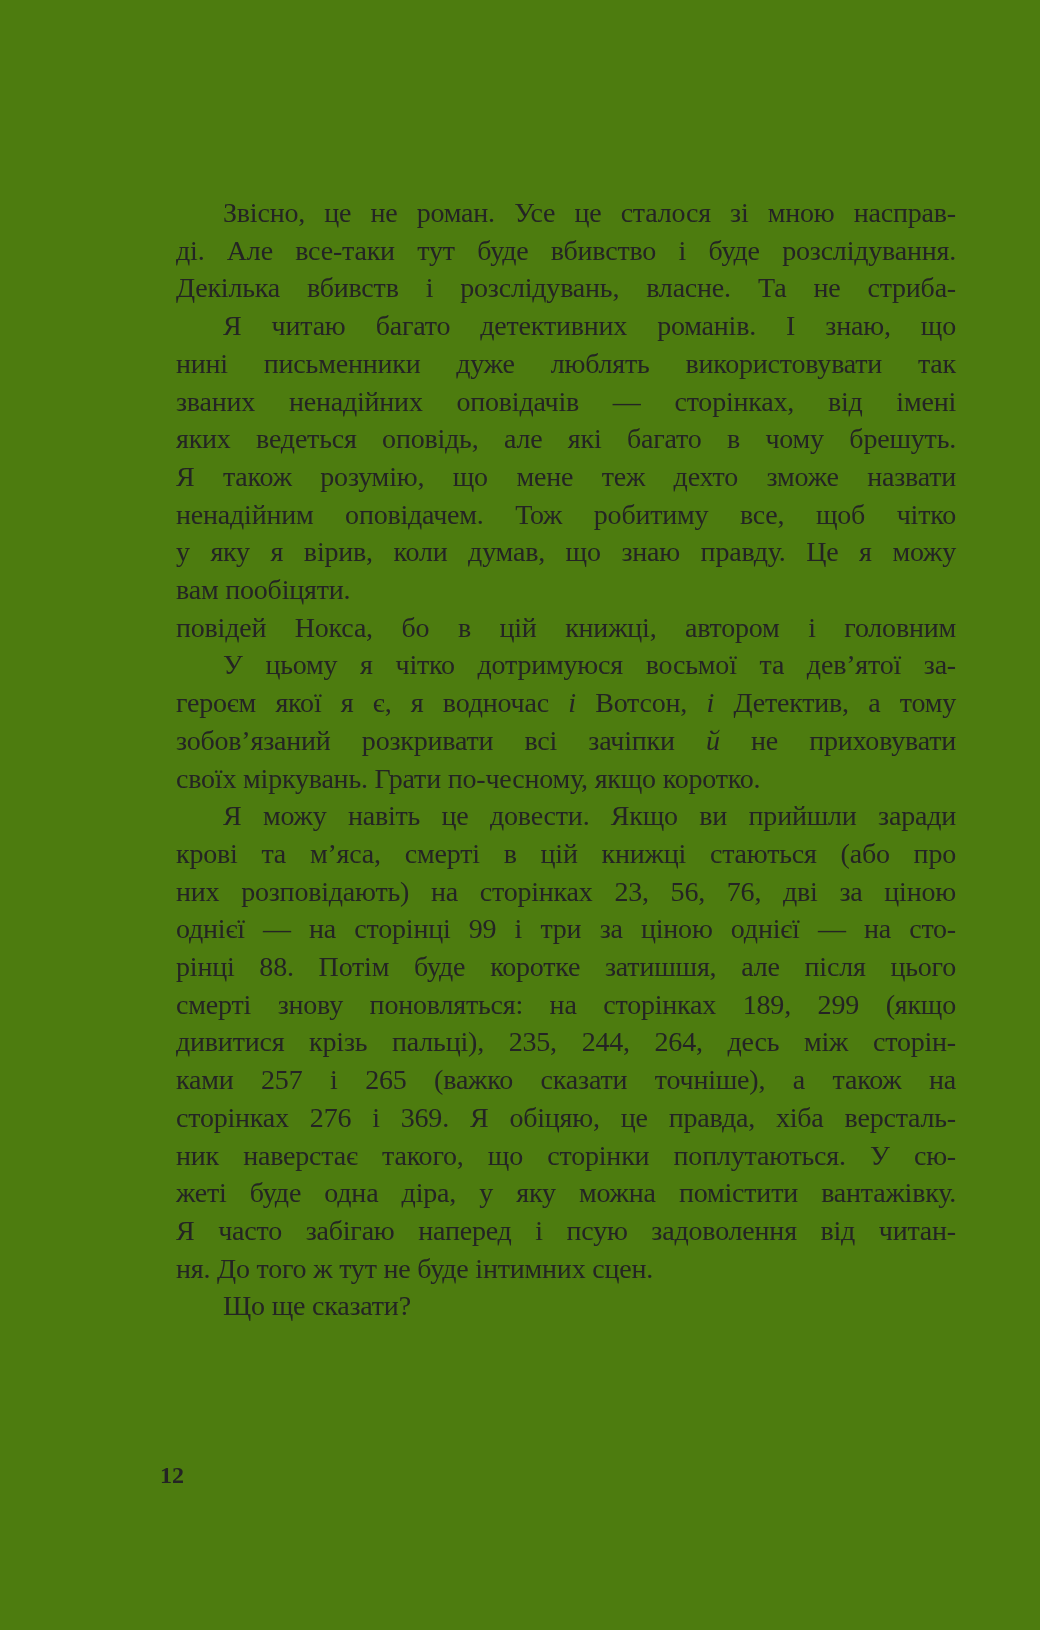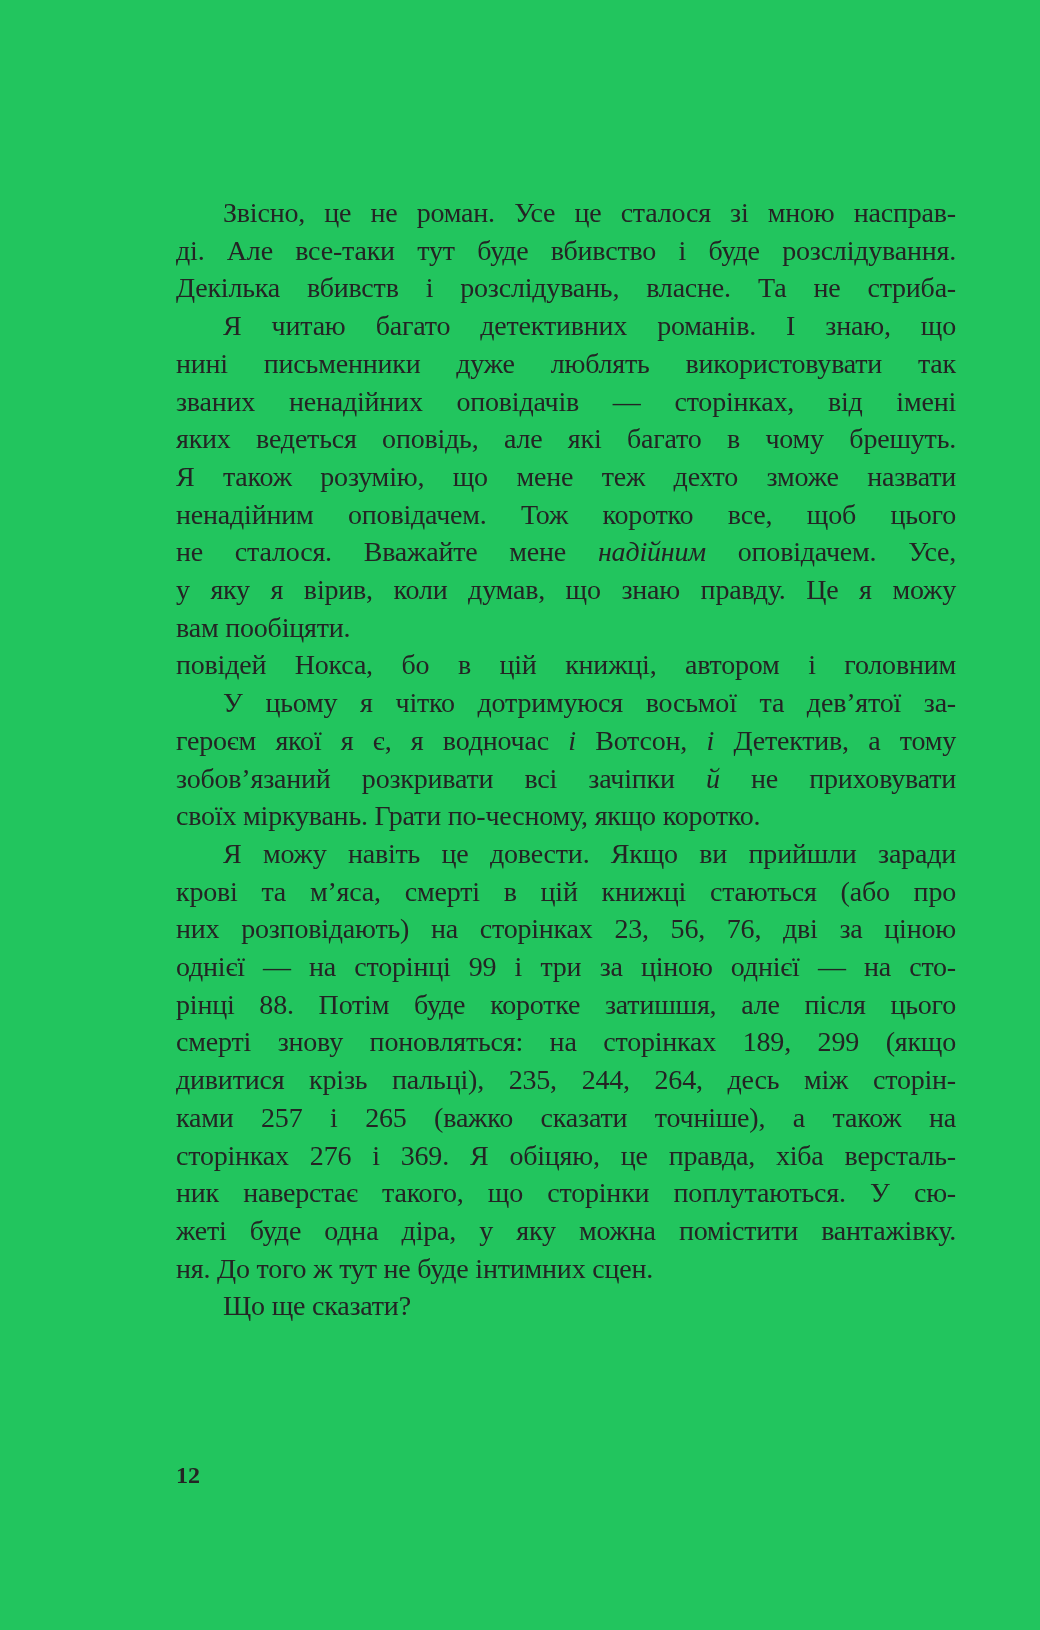"Звісно, це не роман. Усе" .book-page { background: #22c55e -> #4d7c0f }
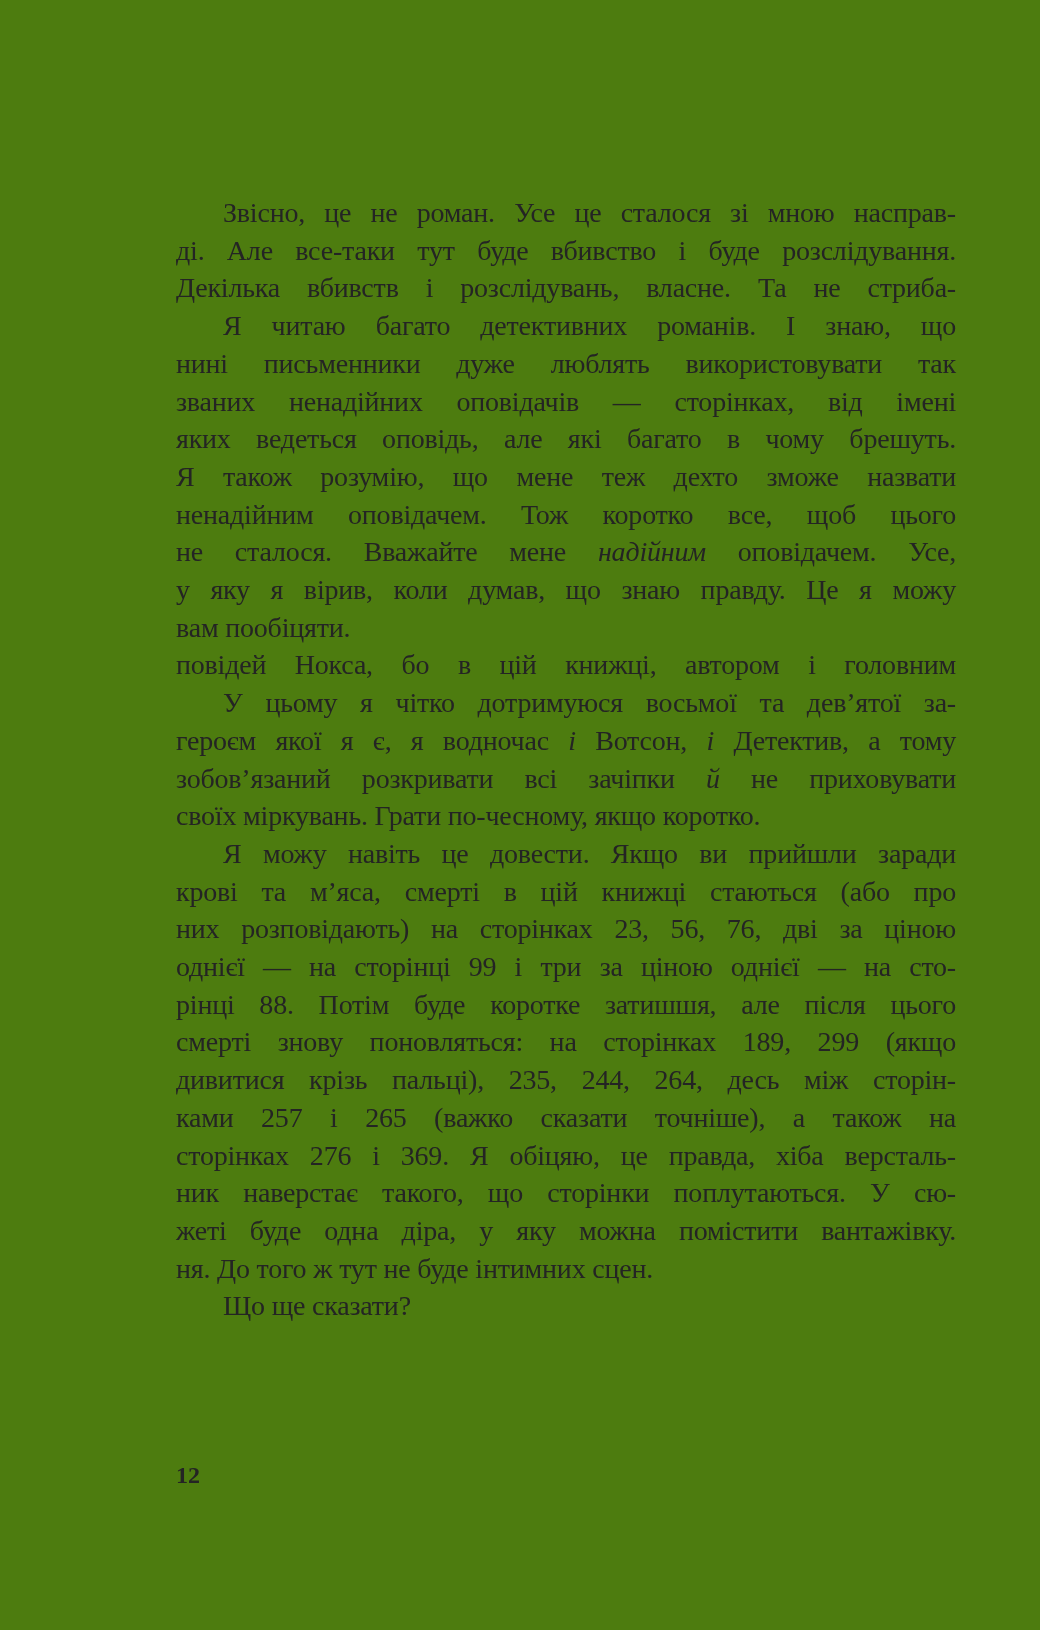"ненадійним оповідачем. Тож коротко все," span { text: коротко все, щоб цього -> робитиму все, щоб чітко }
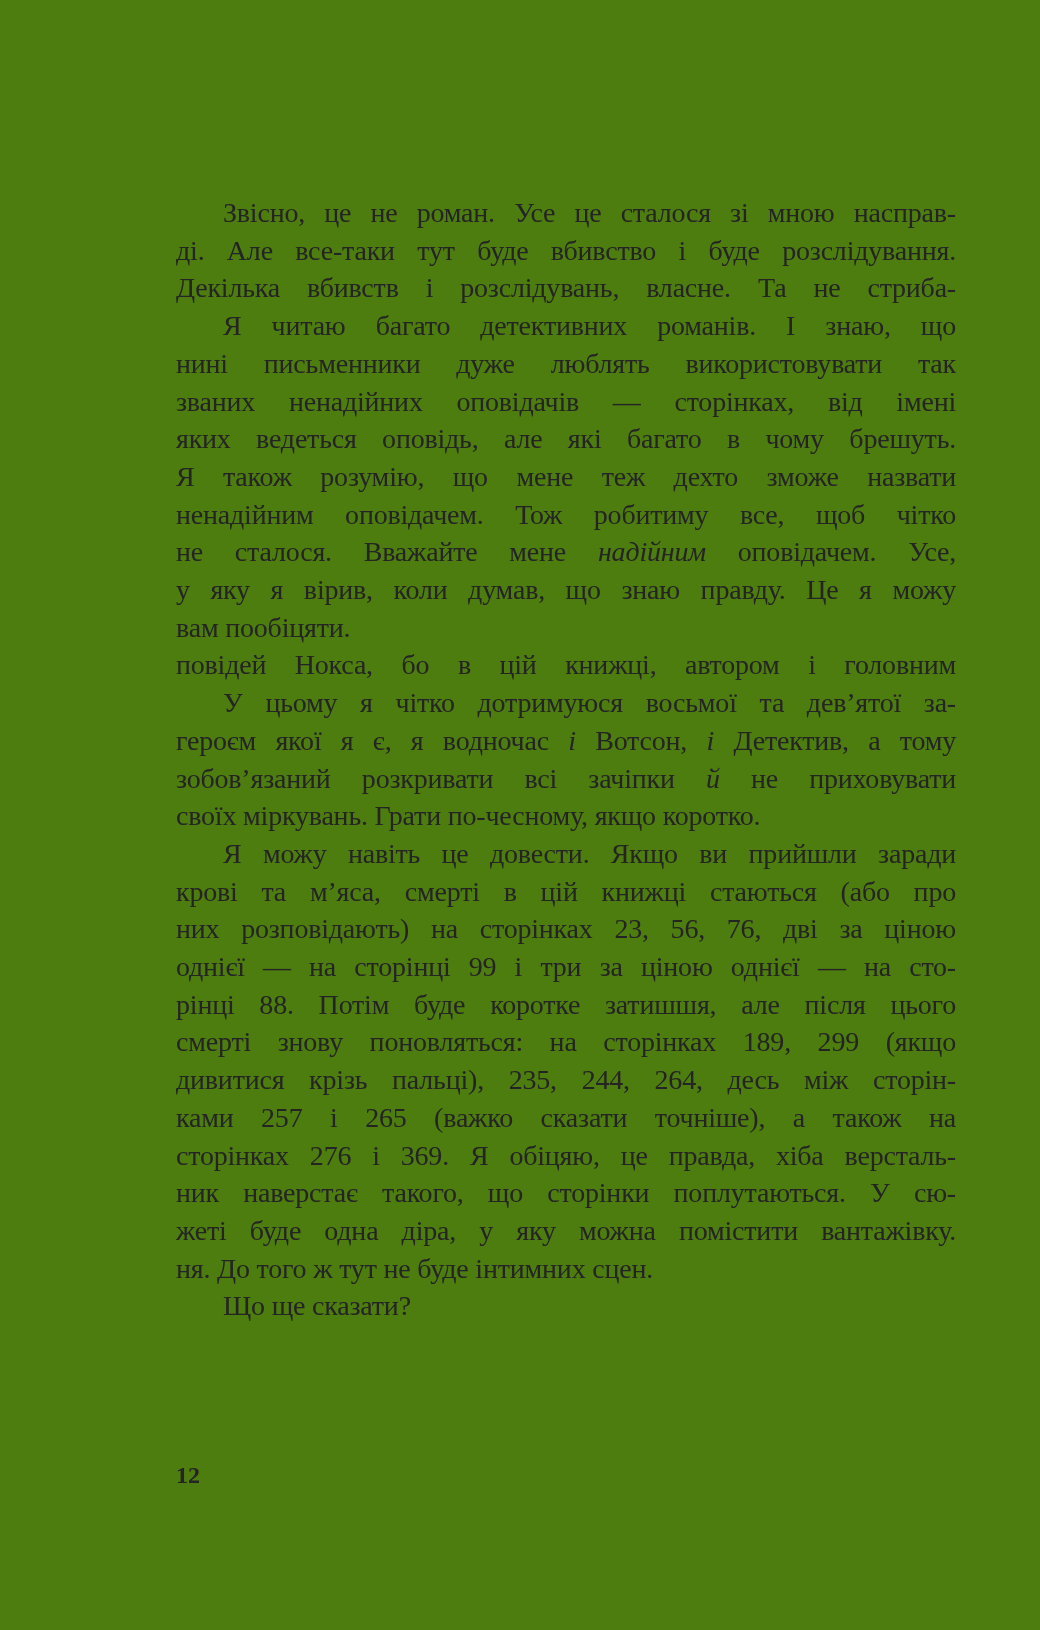"не сталося. Вважайте мене надійним" div.line { html: <div><span>не сталося. Вважайте мене </span><span>надійним</span><span> оповідачем. Усе,</span></div> -> none }
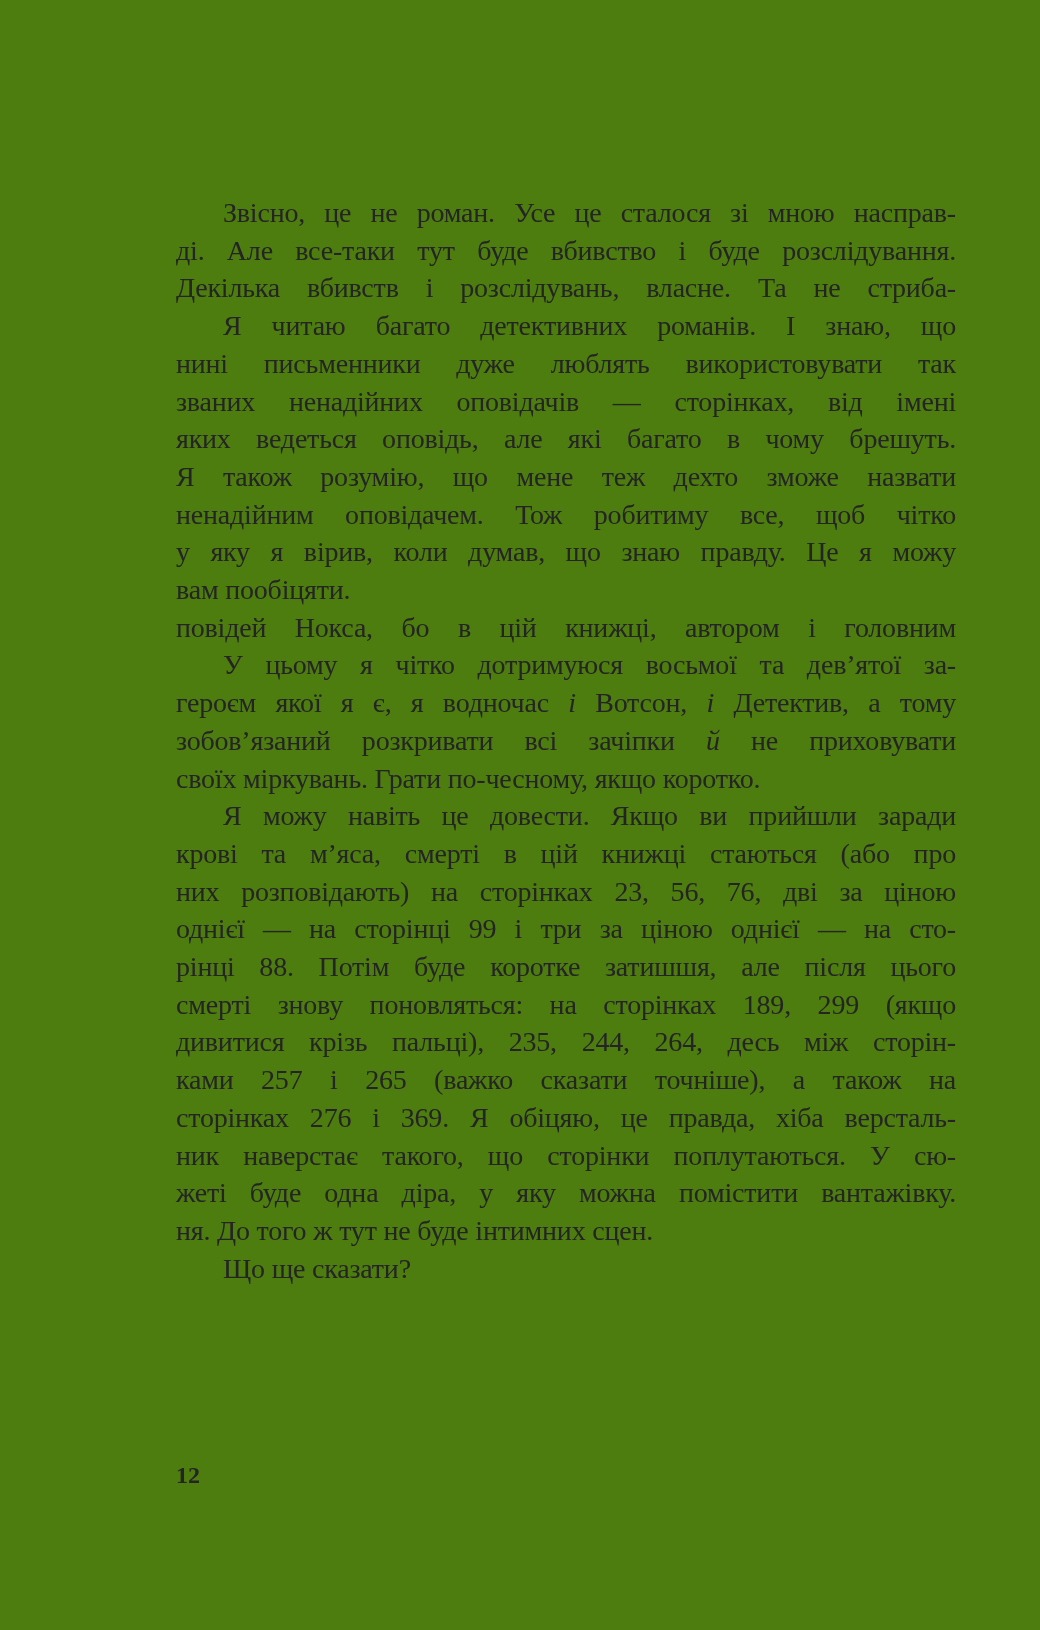"Я часто забігаю наперед і" div.line { html: none -> <div><span>Я часто забігаю наперед і псую задоволення від читан-</span></div> }
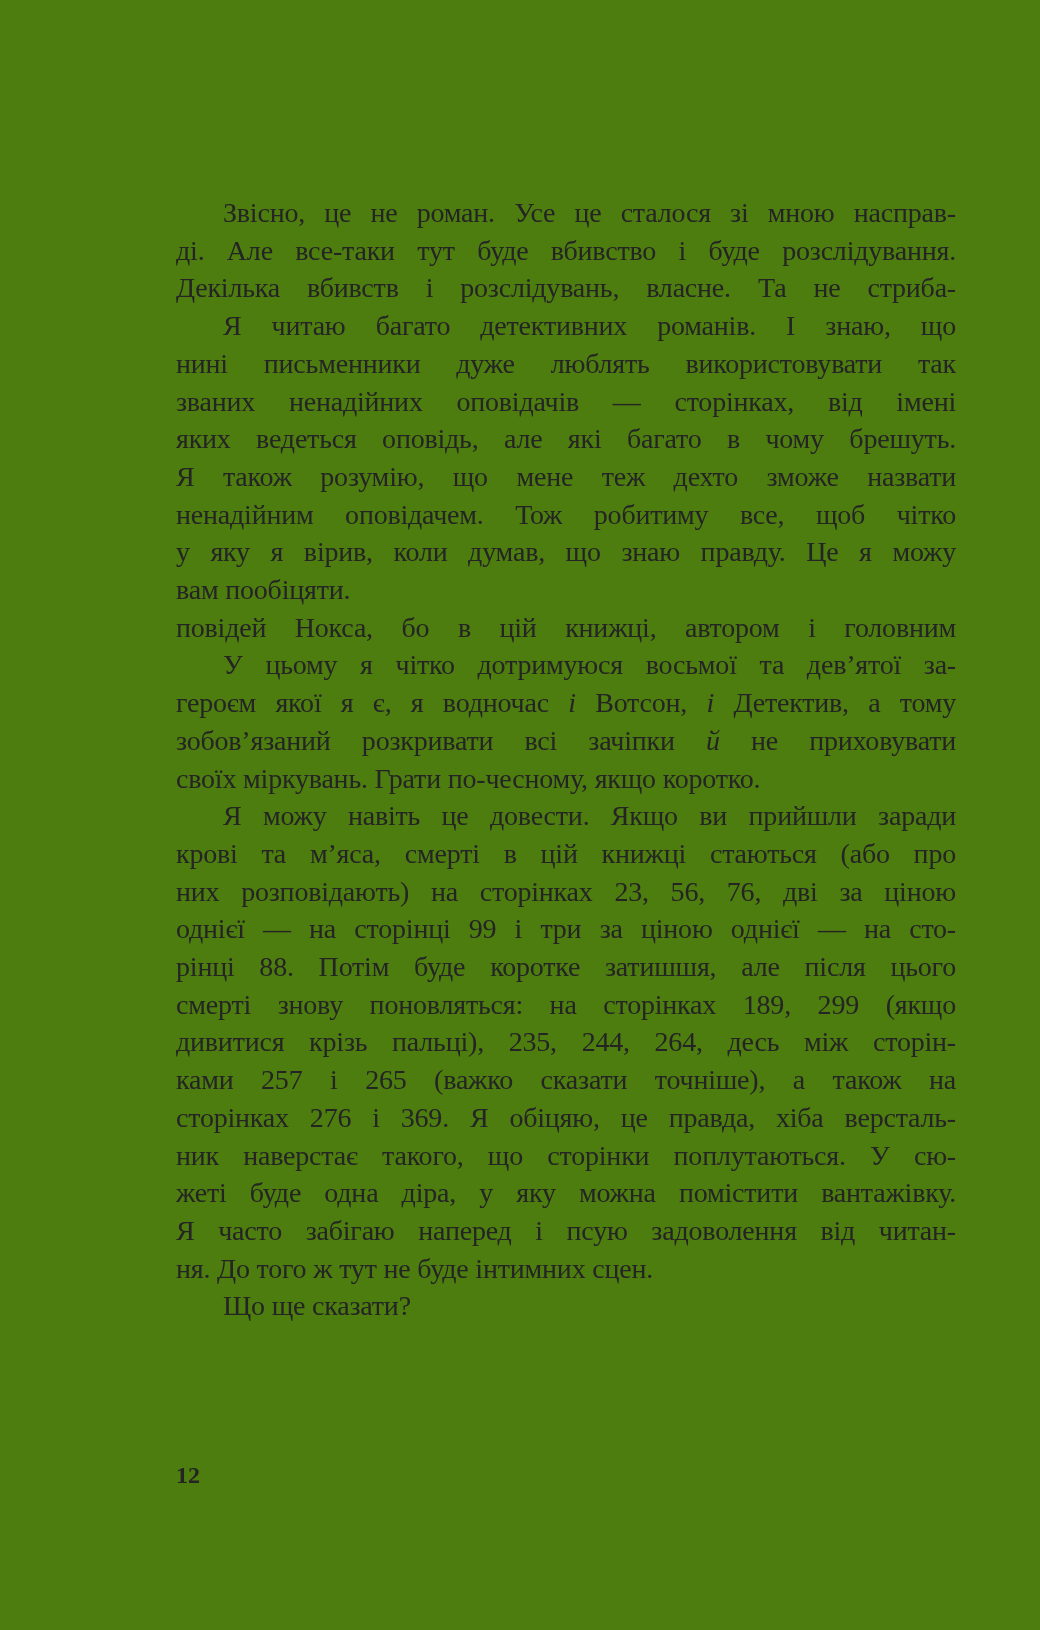"12" .page-number { left: 176px -> 160px }
